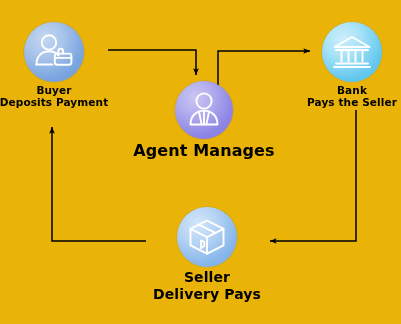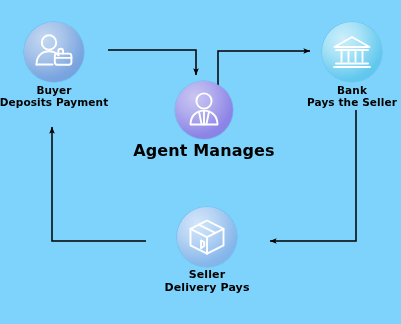"Buyer" #canvas { background: #7dd3fc -> #eab308 }
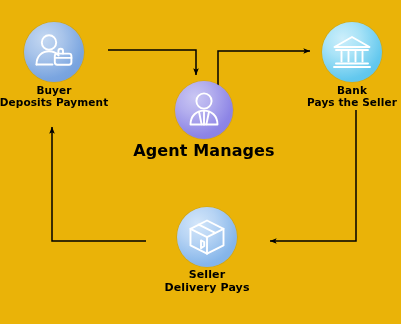"Seller" #node-seller .node-label { font-size: 11px -> 14px }
